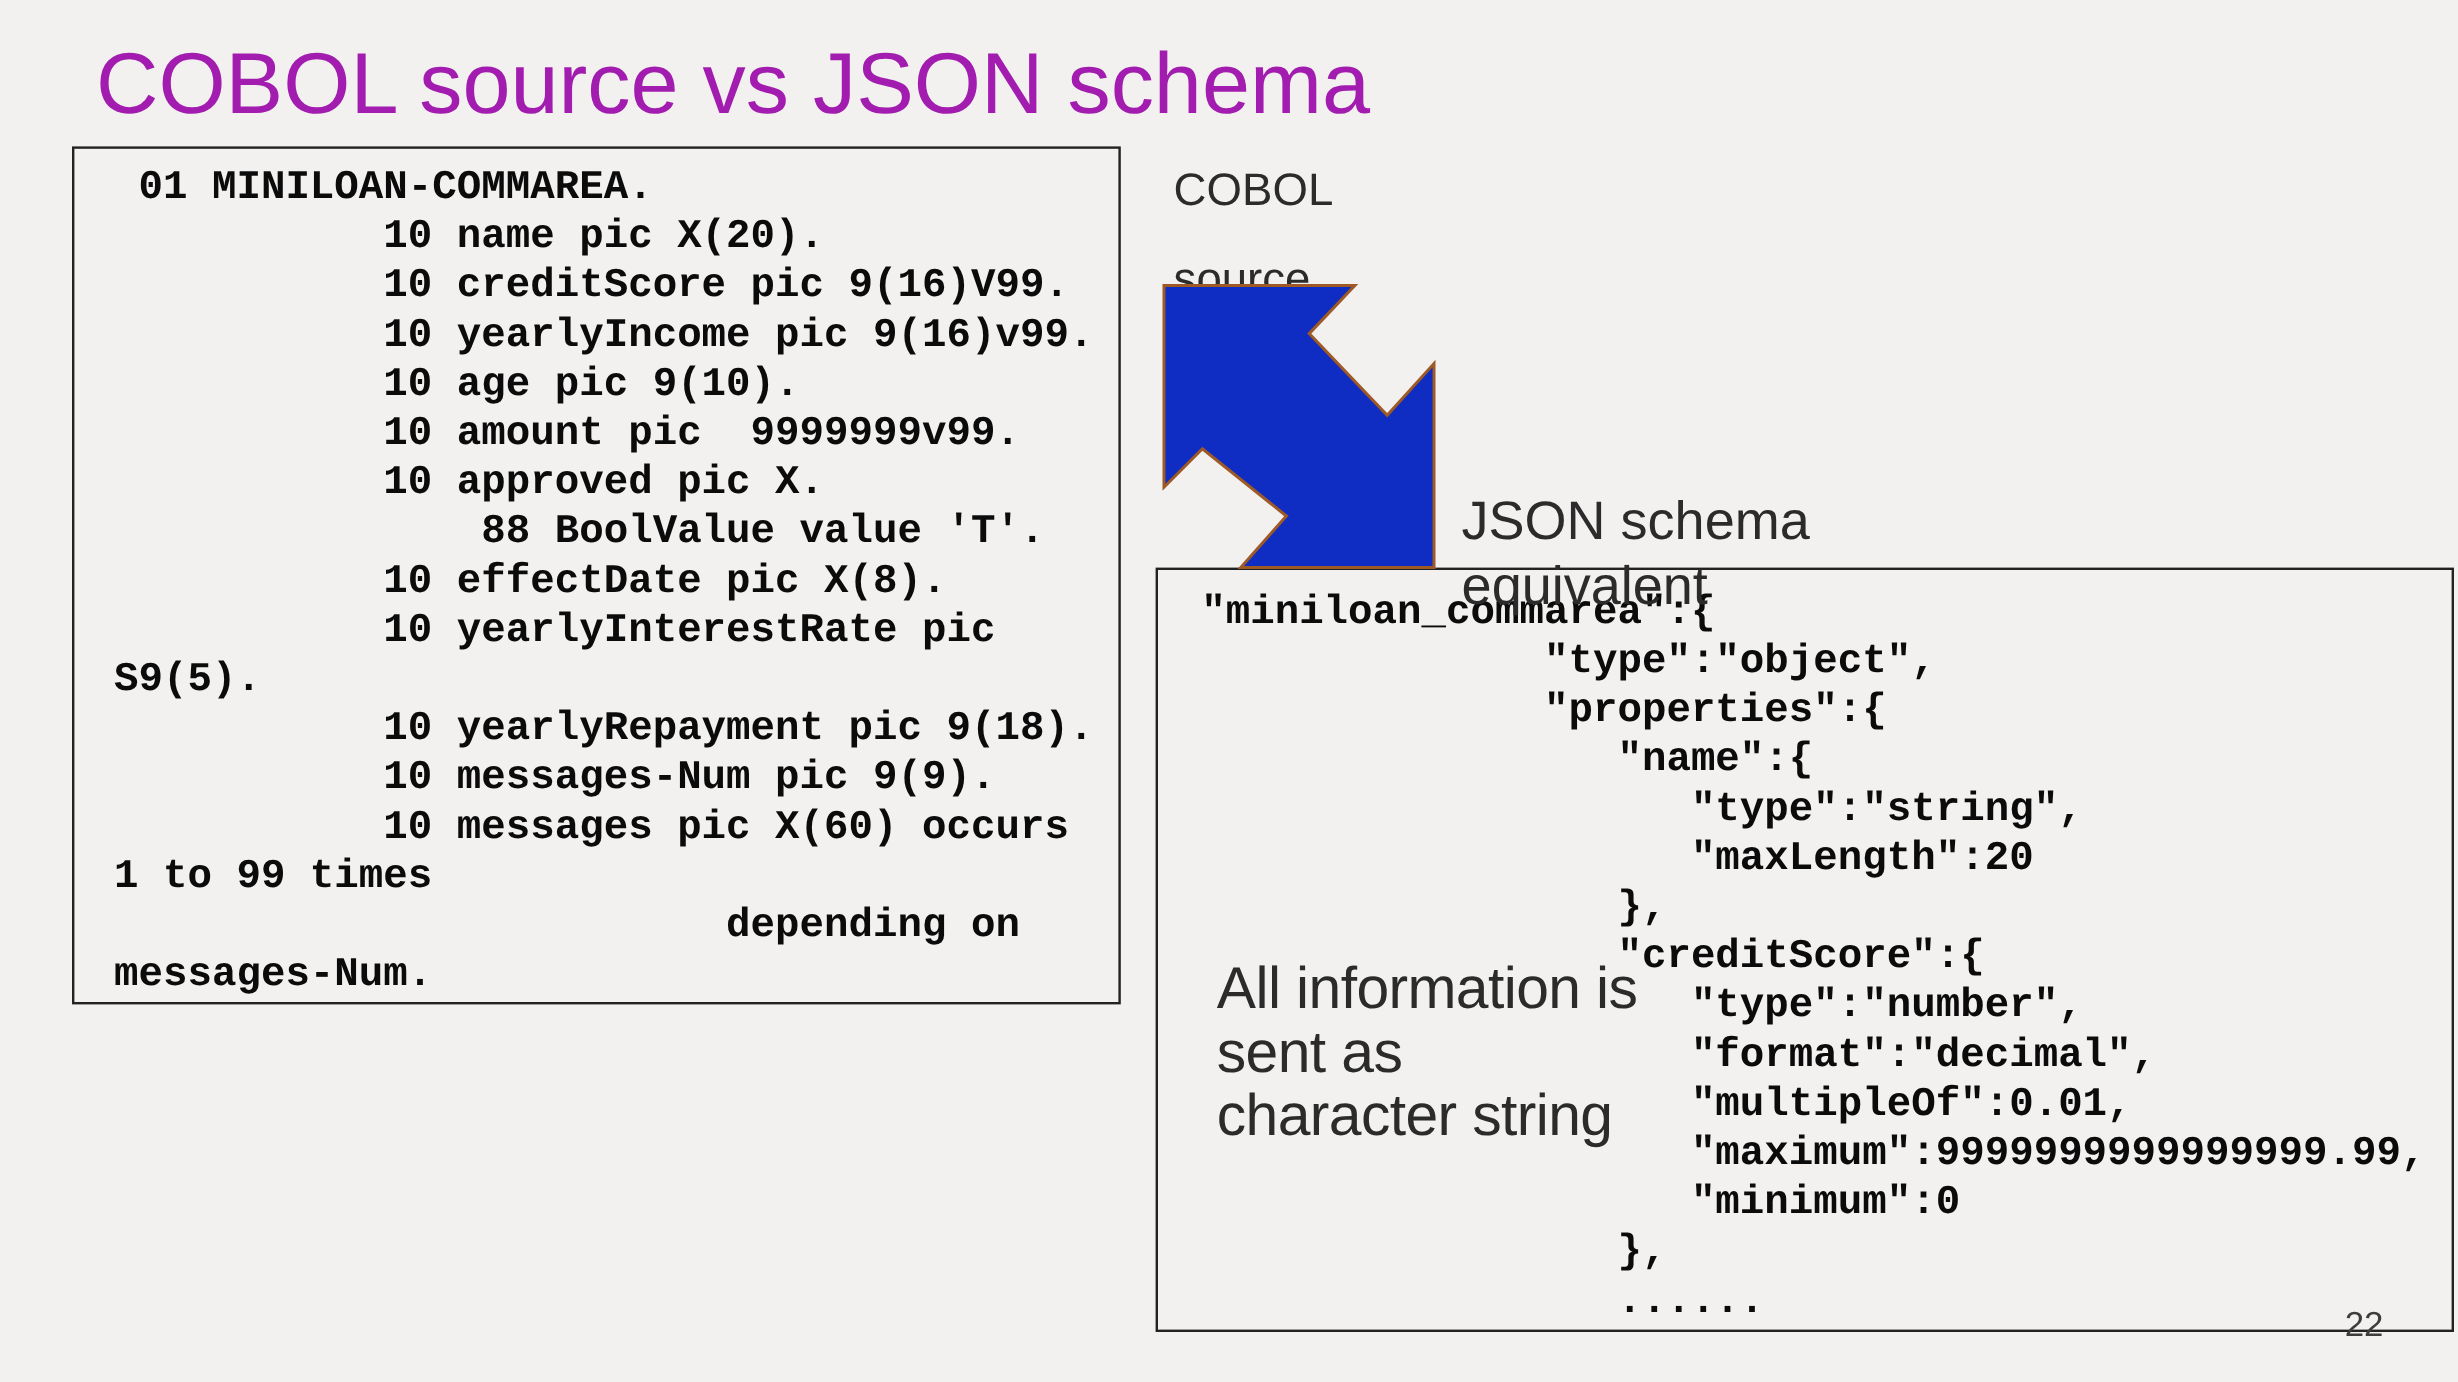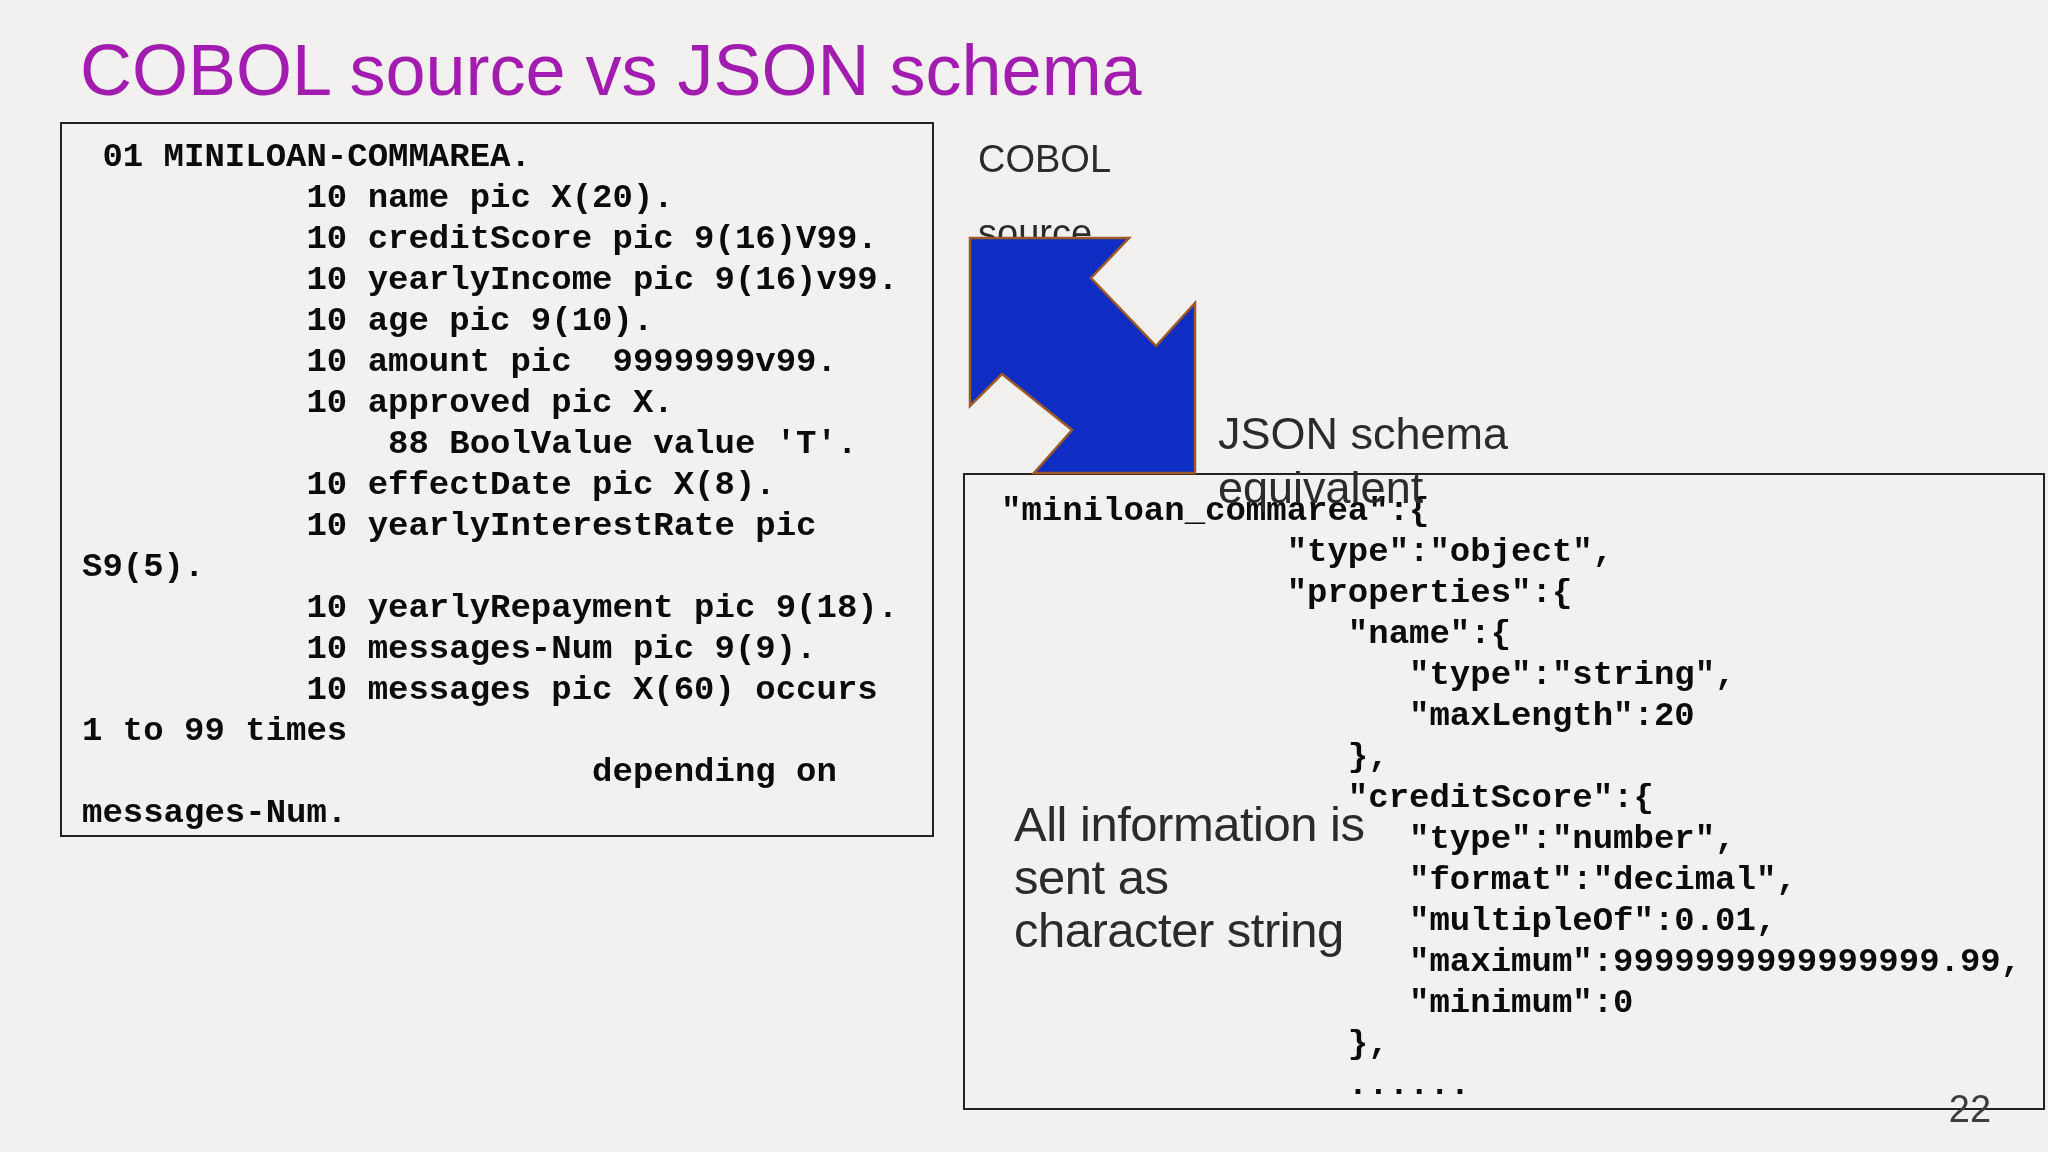"01 MINILOAN-COMMAREA." .cobol-box { padding-left: none -> 13px }
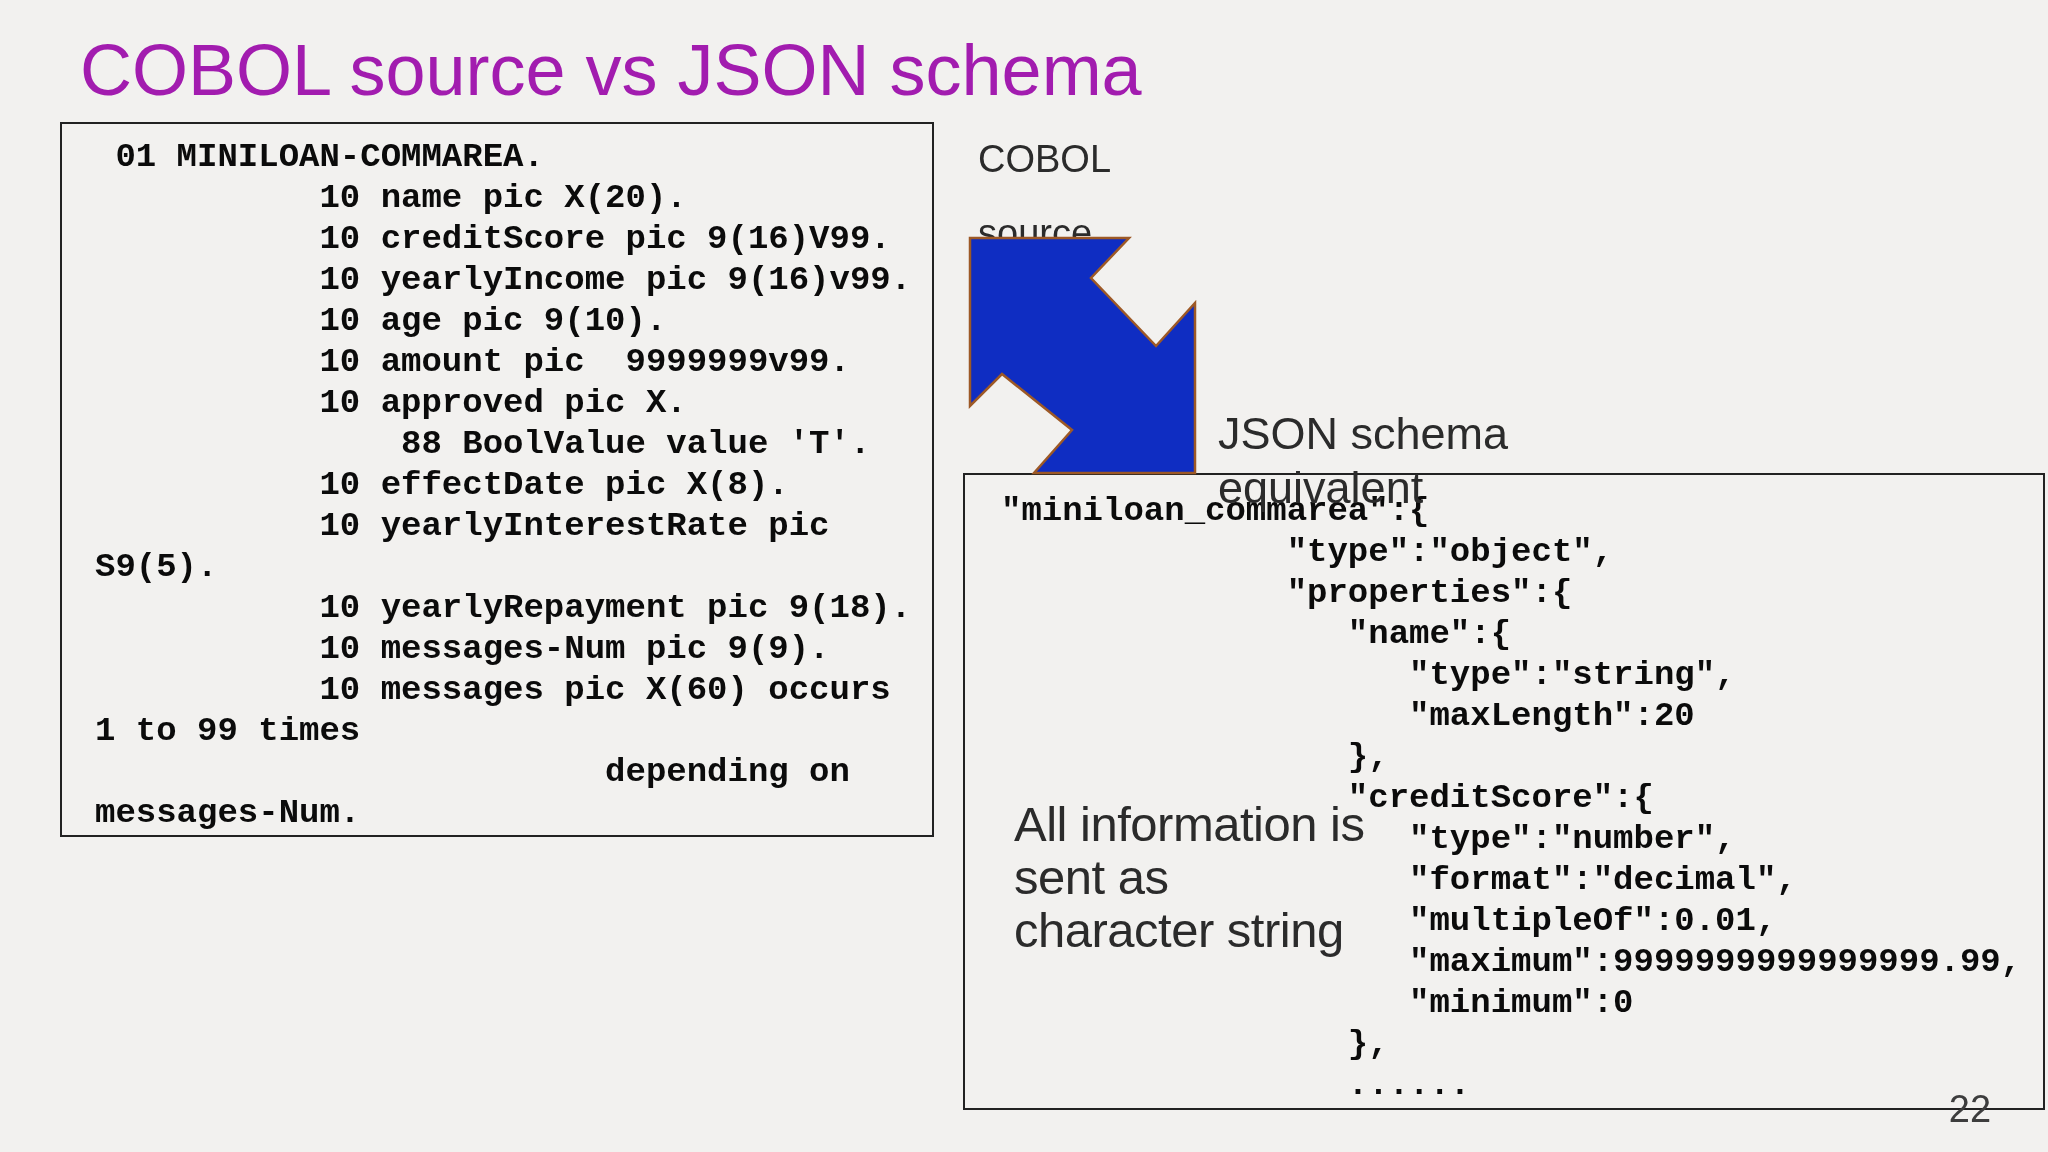"22" .page-number { font-size: 38px -> 29px }
